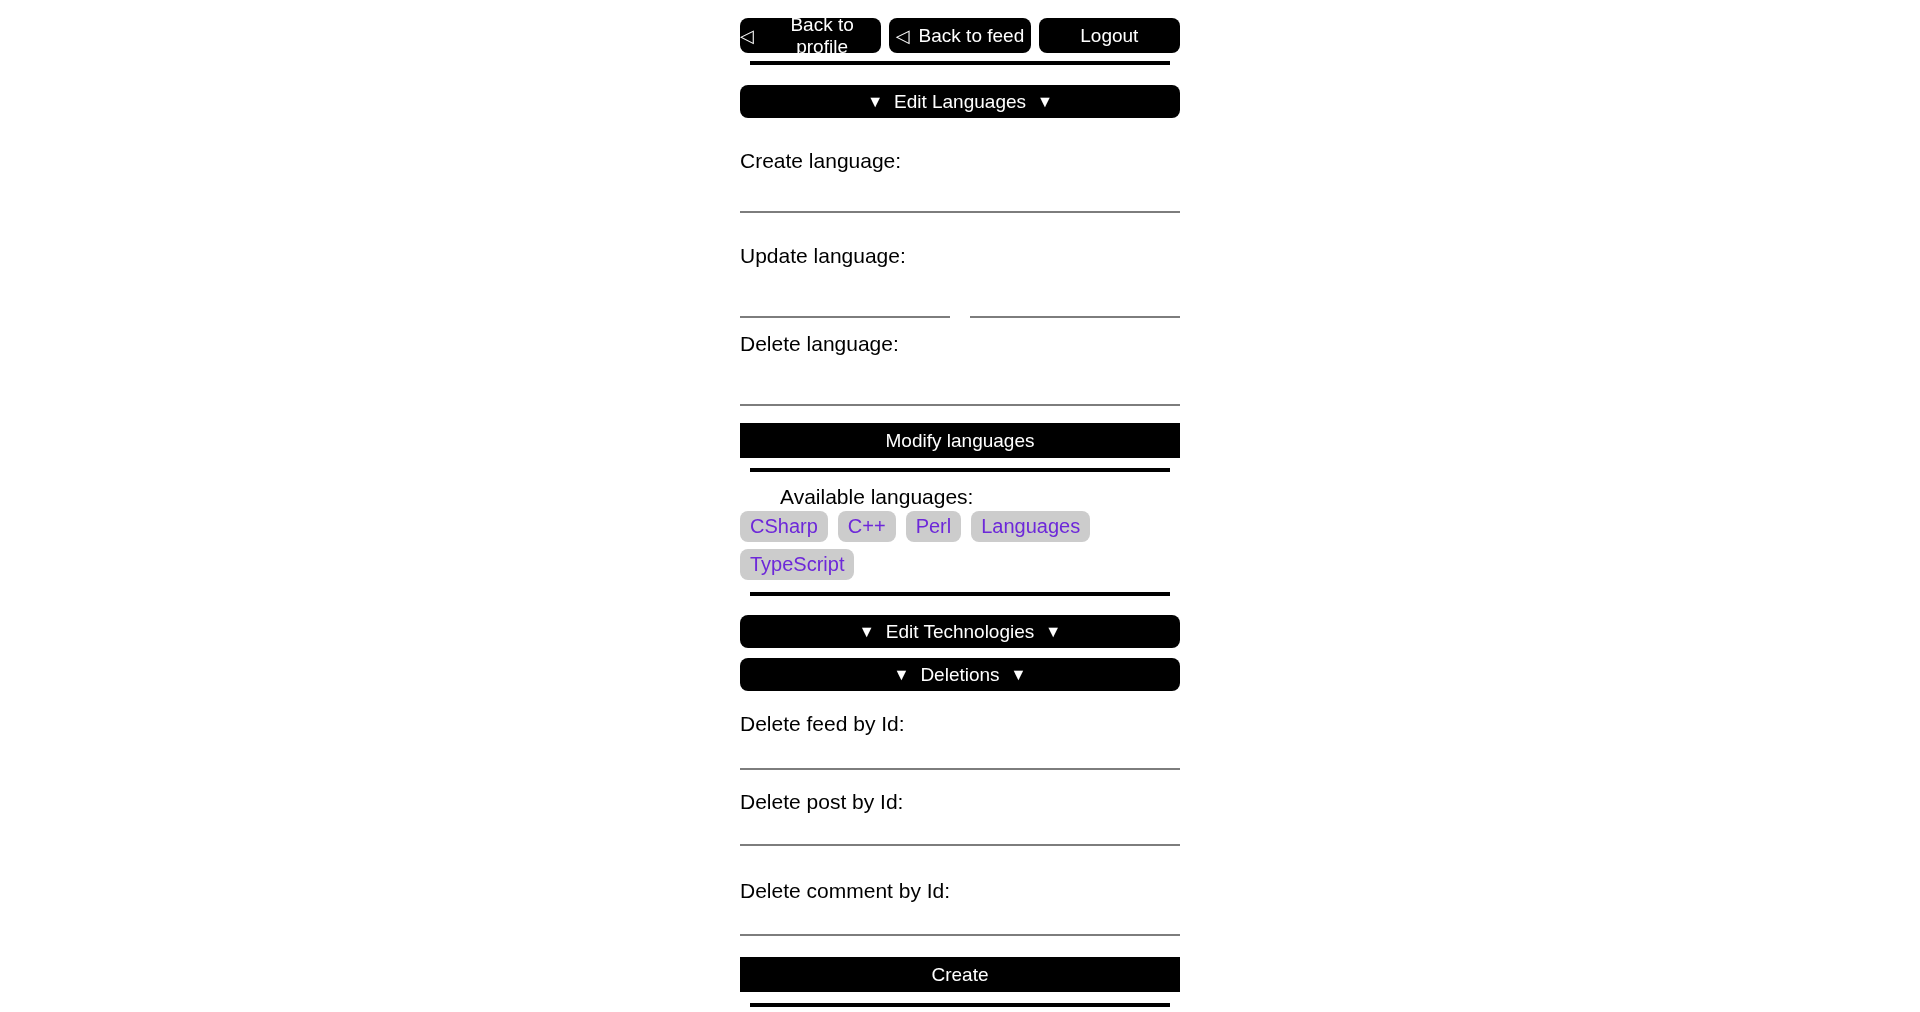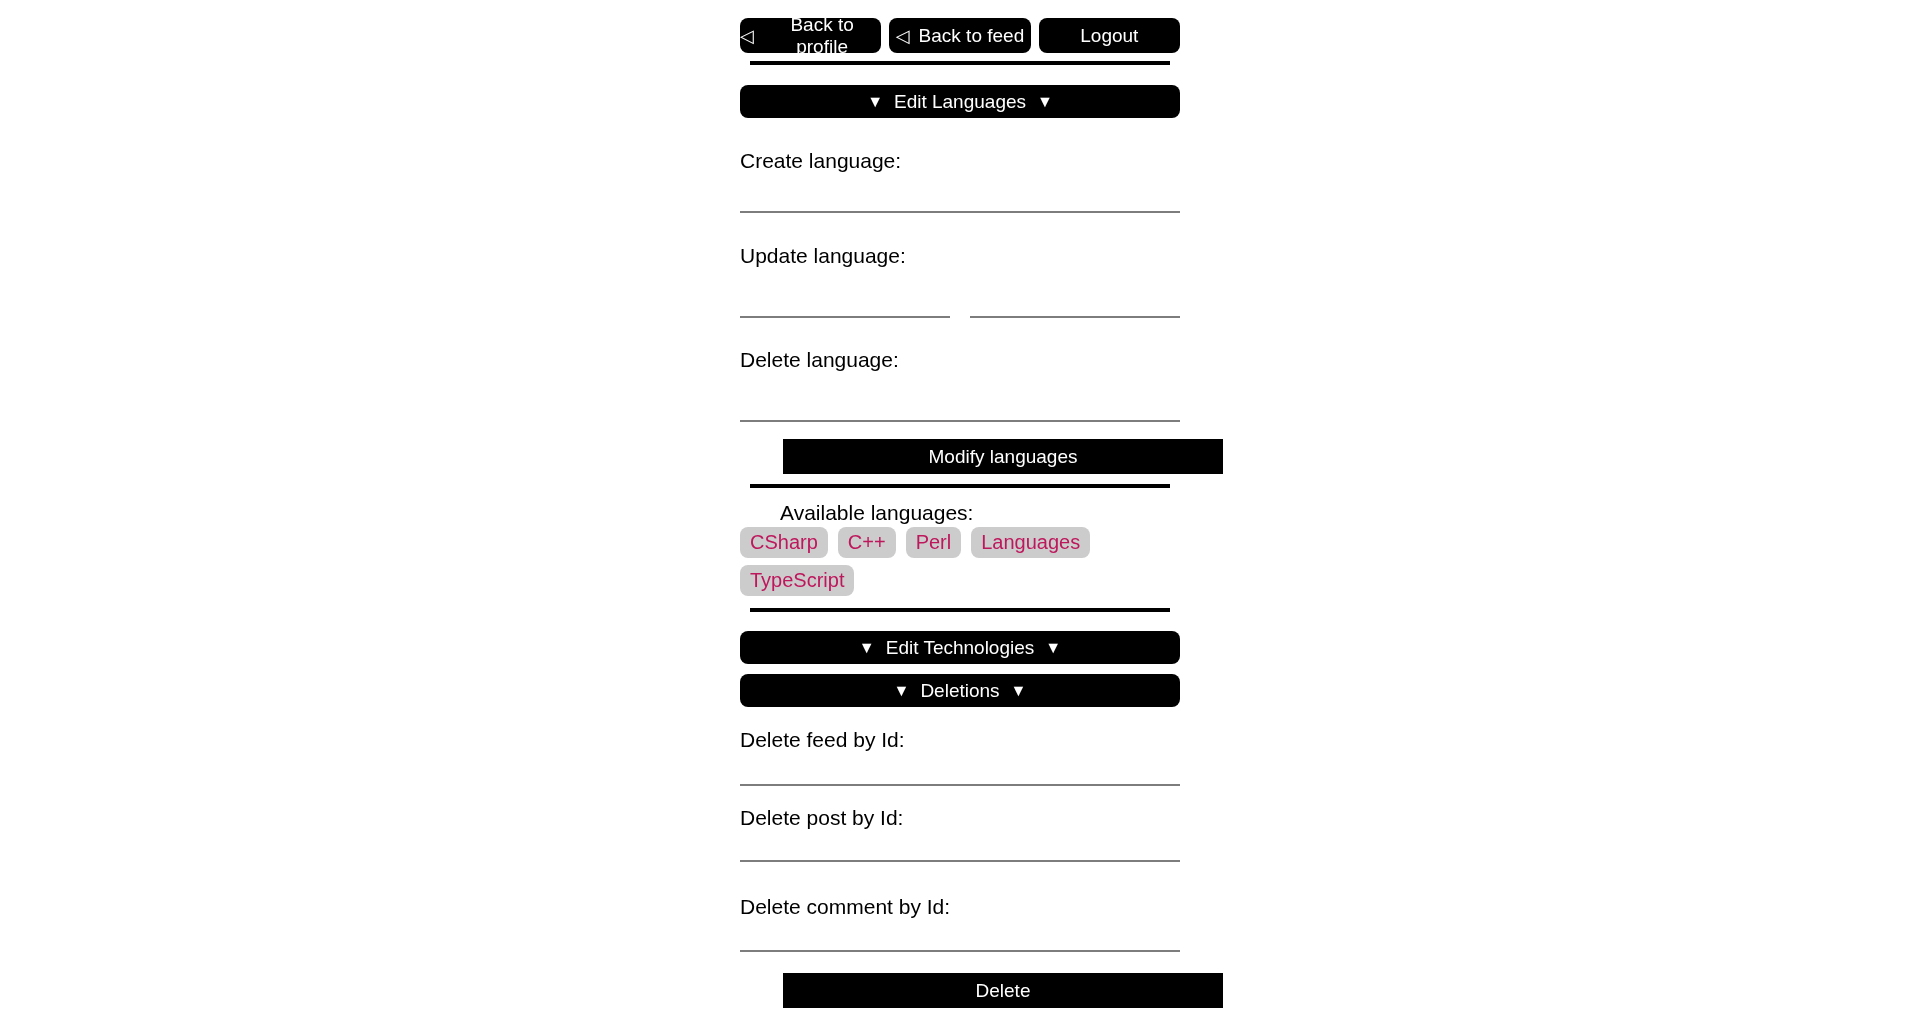"Delete language:" .mt14 { margin-top: 30px -> 14px }
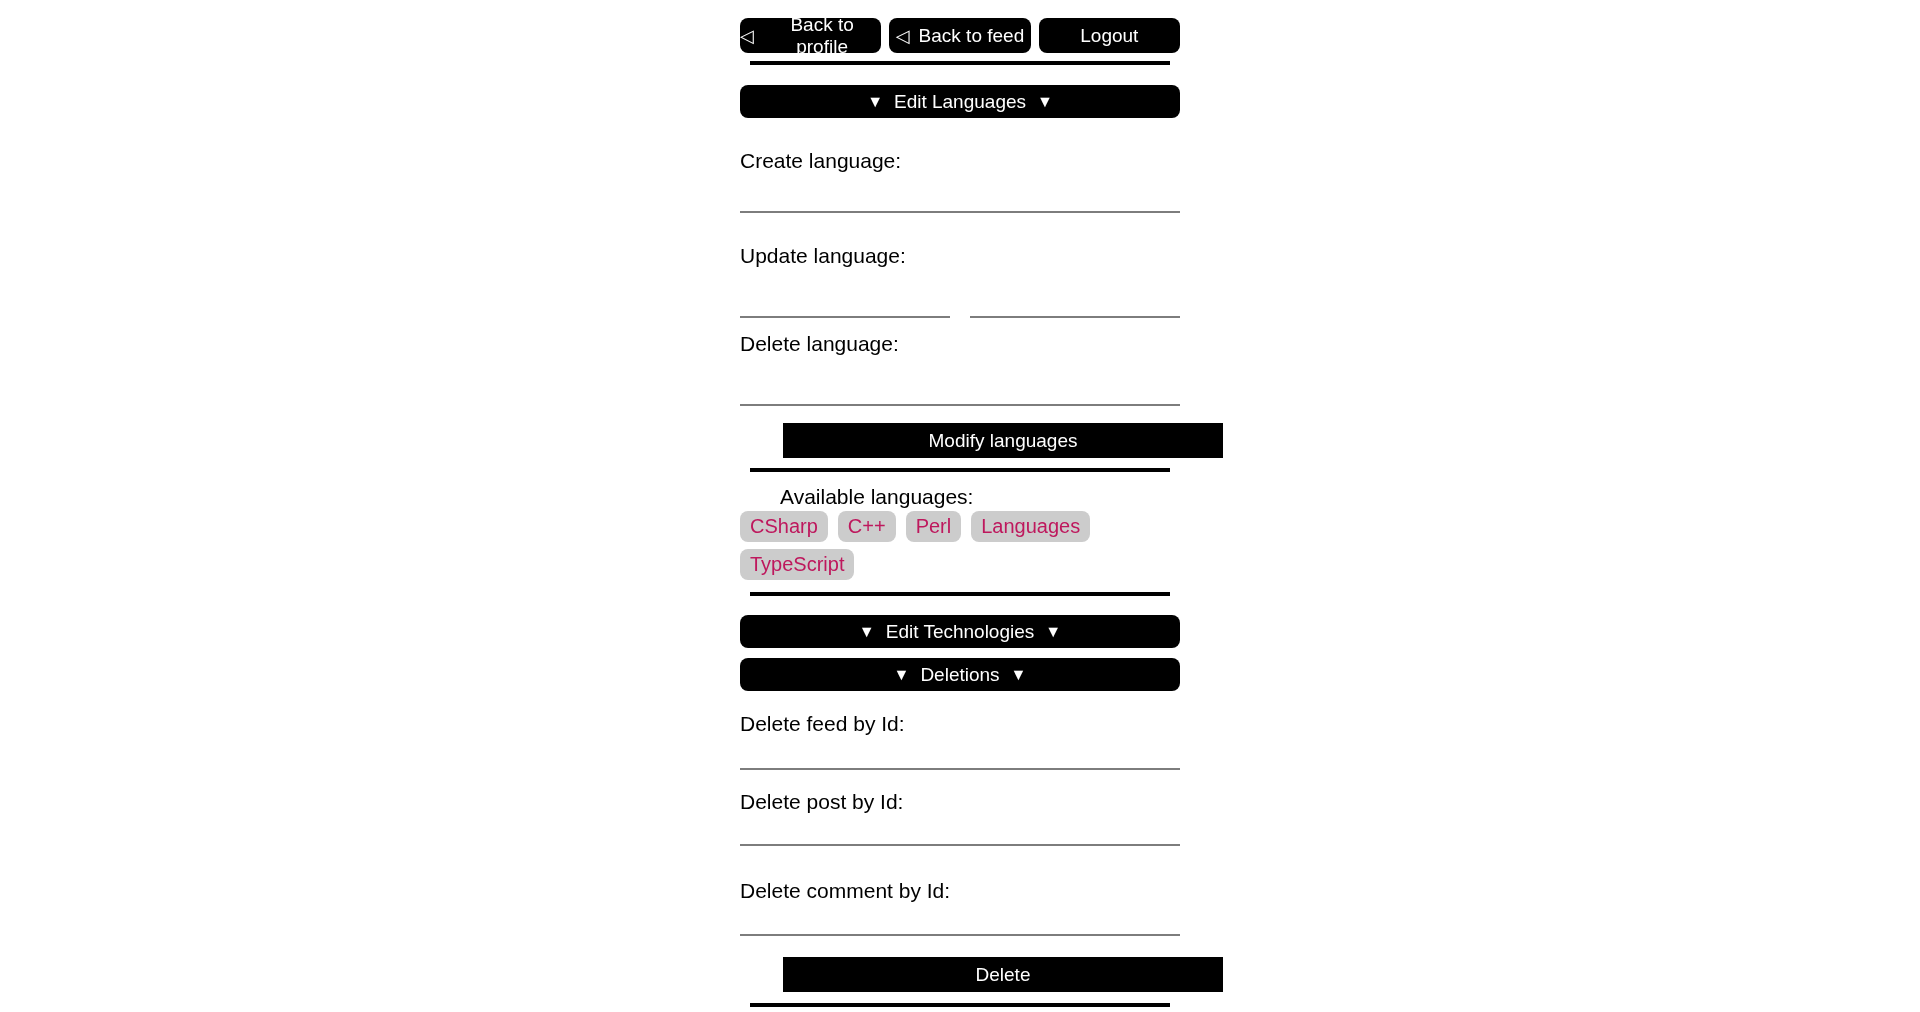"Modify languages" .solid-btn { margin-left: 43px -> none }
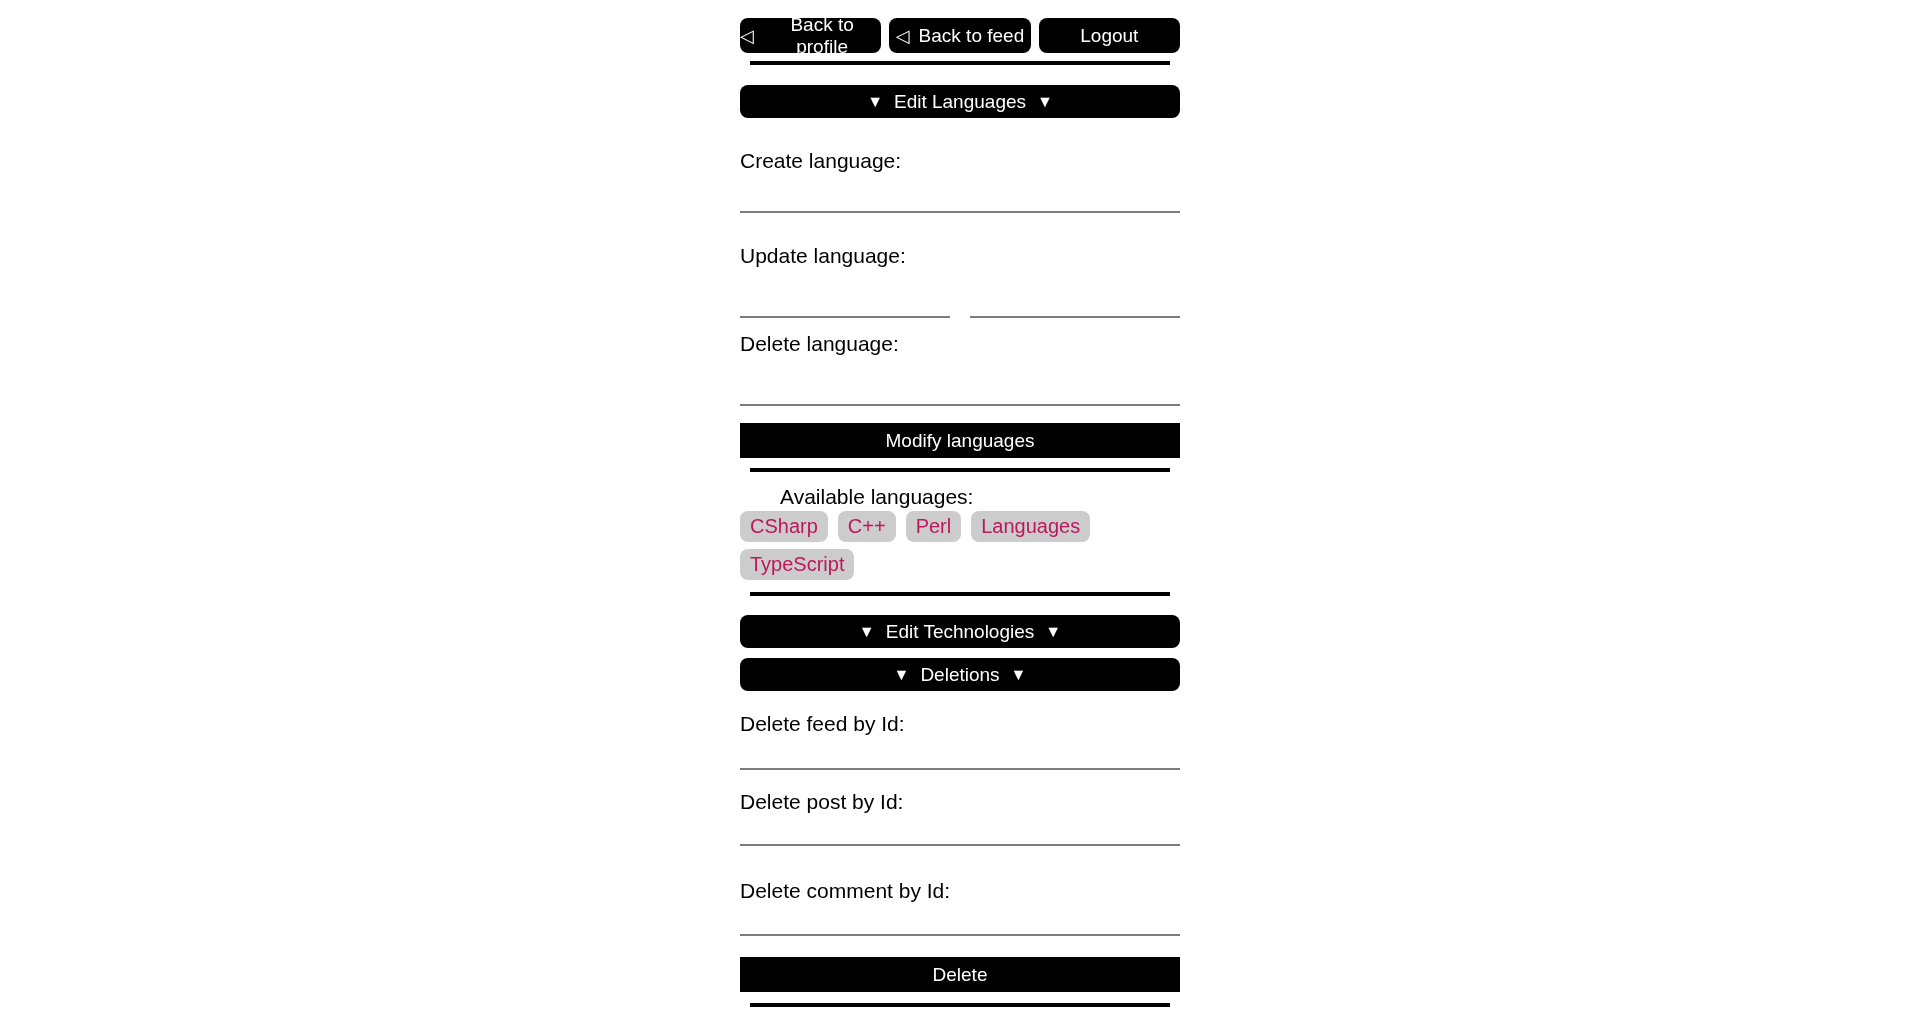"CSharp" .chip { color: #be185d -> #6d28d9 }
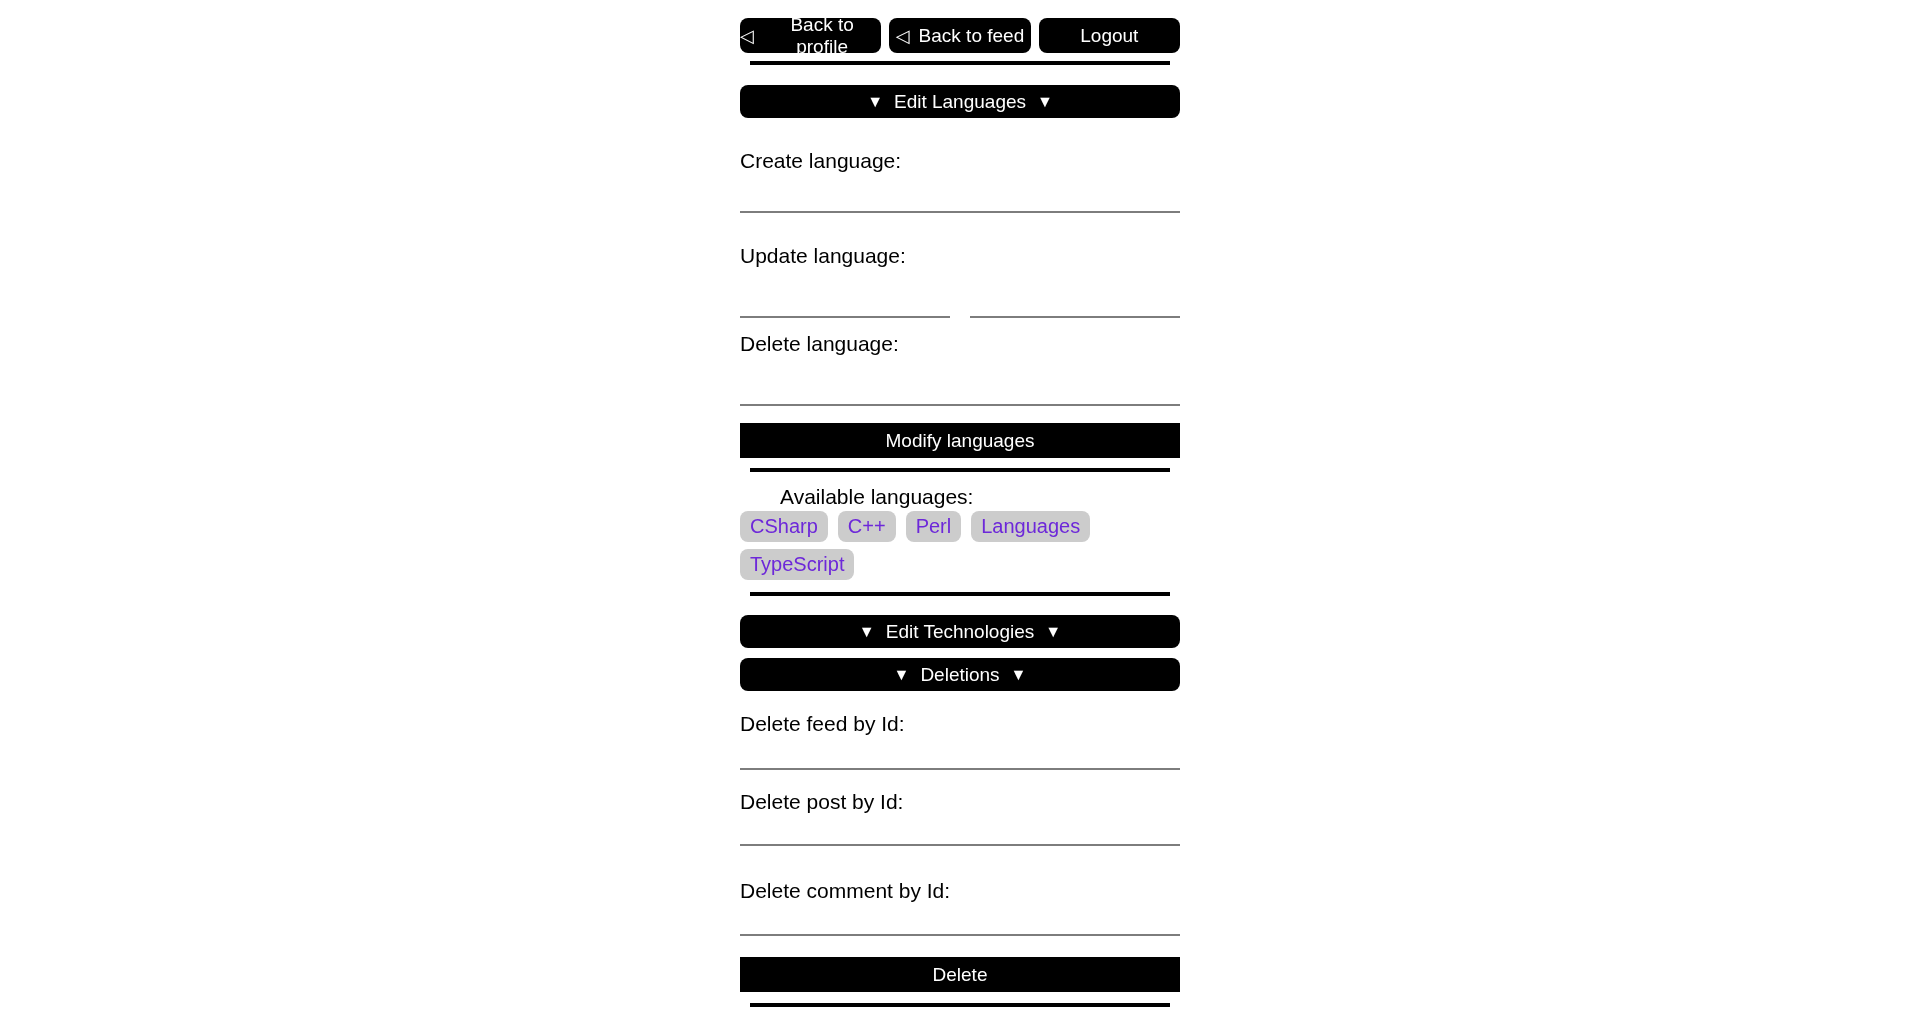"Delete" button.solid-btn { text: Delete -> Create }
